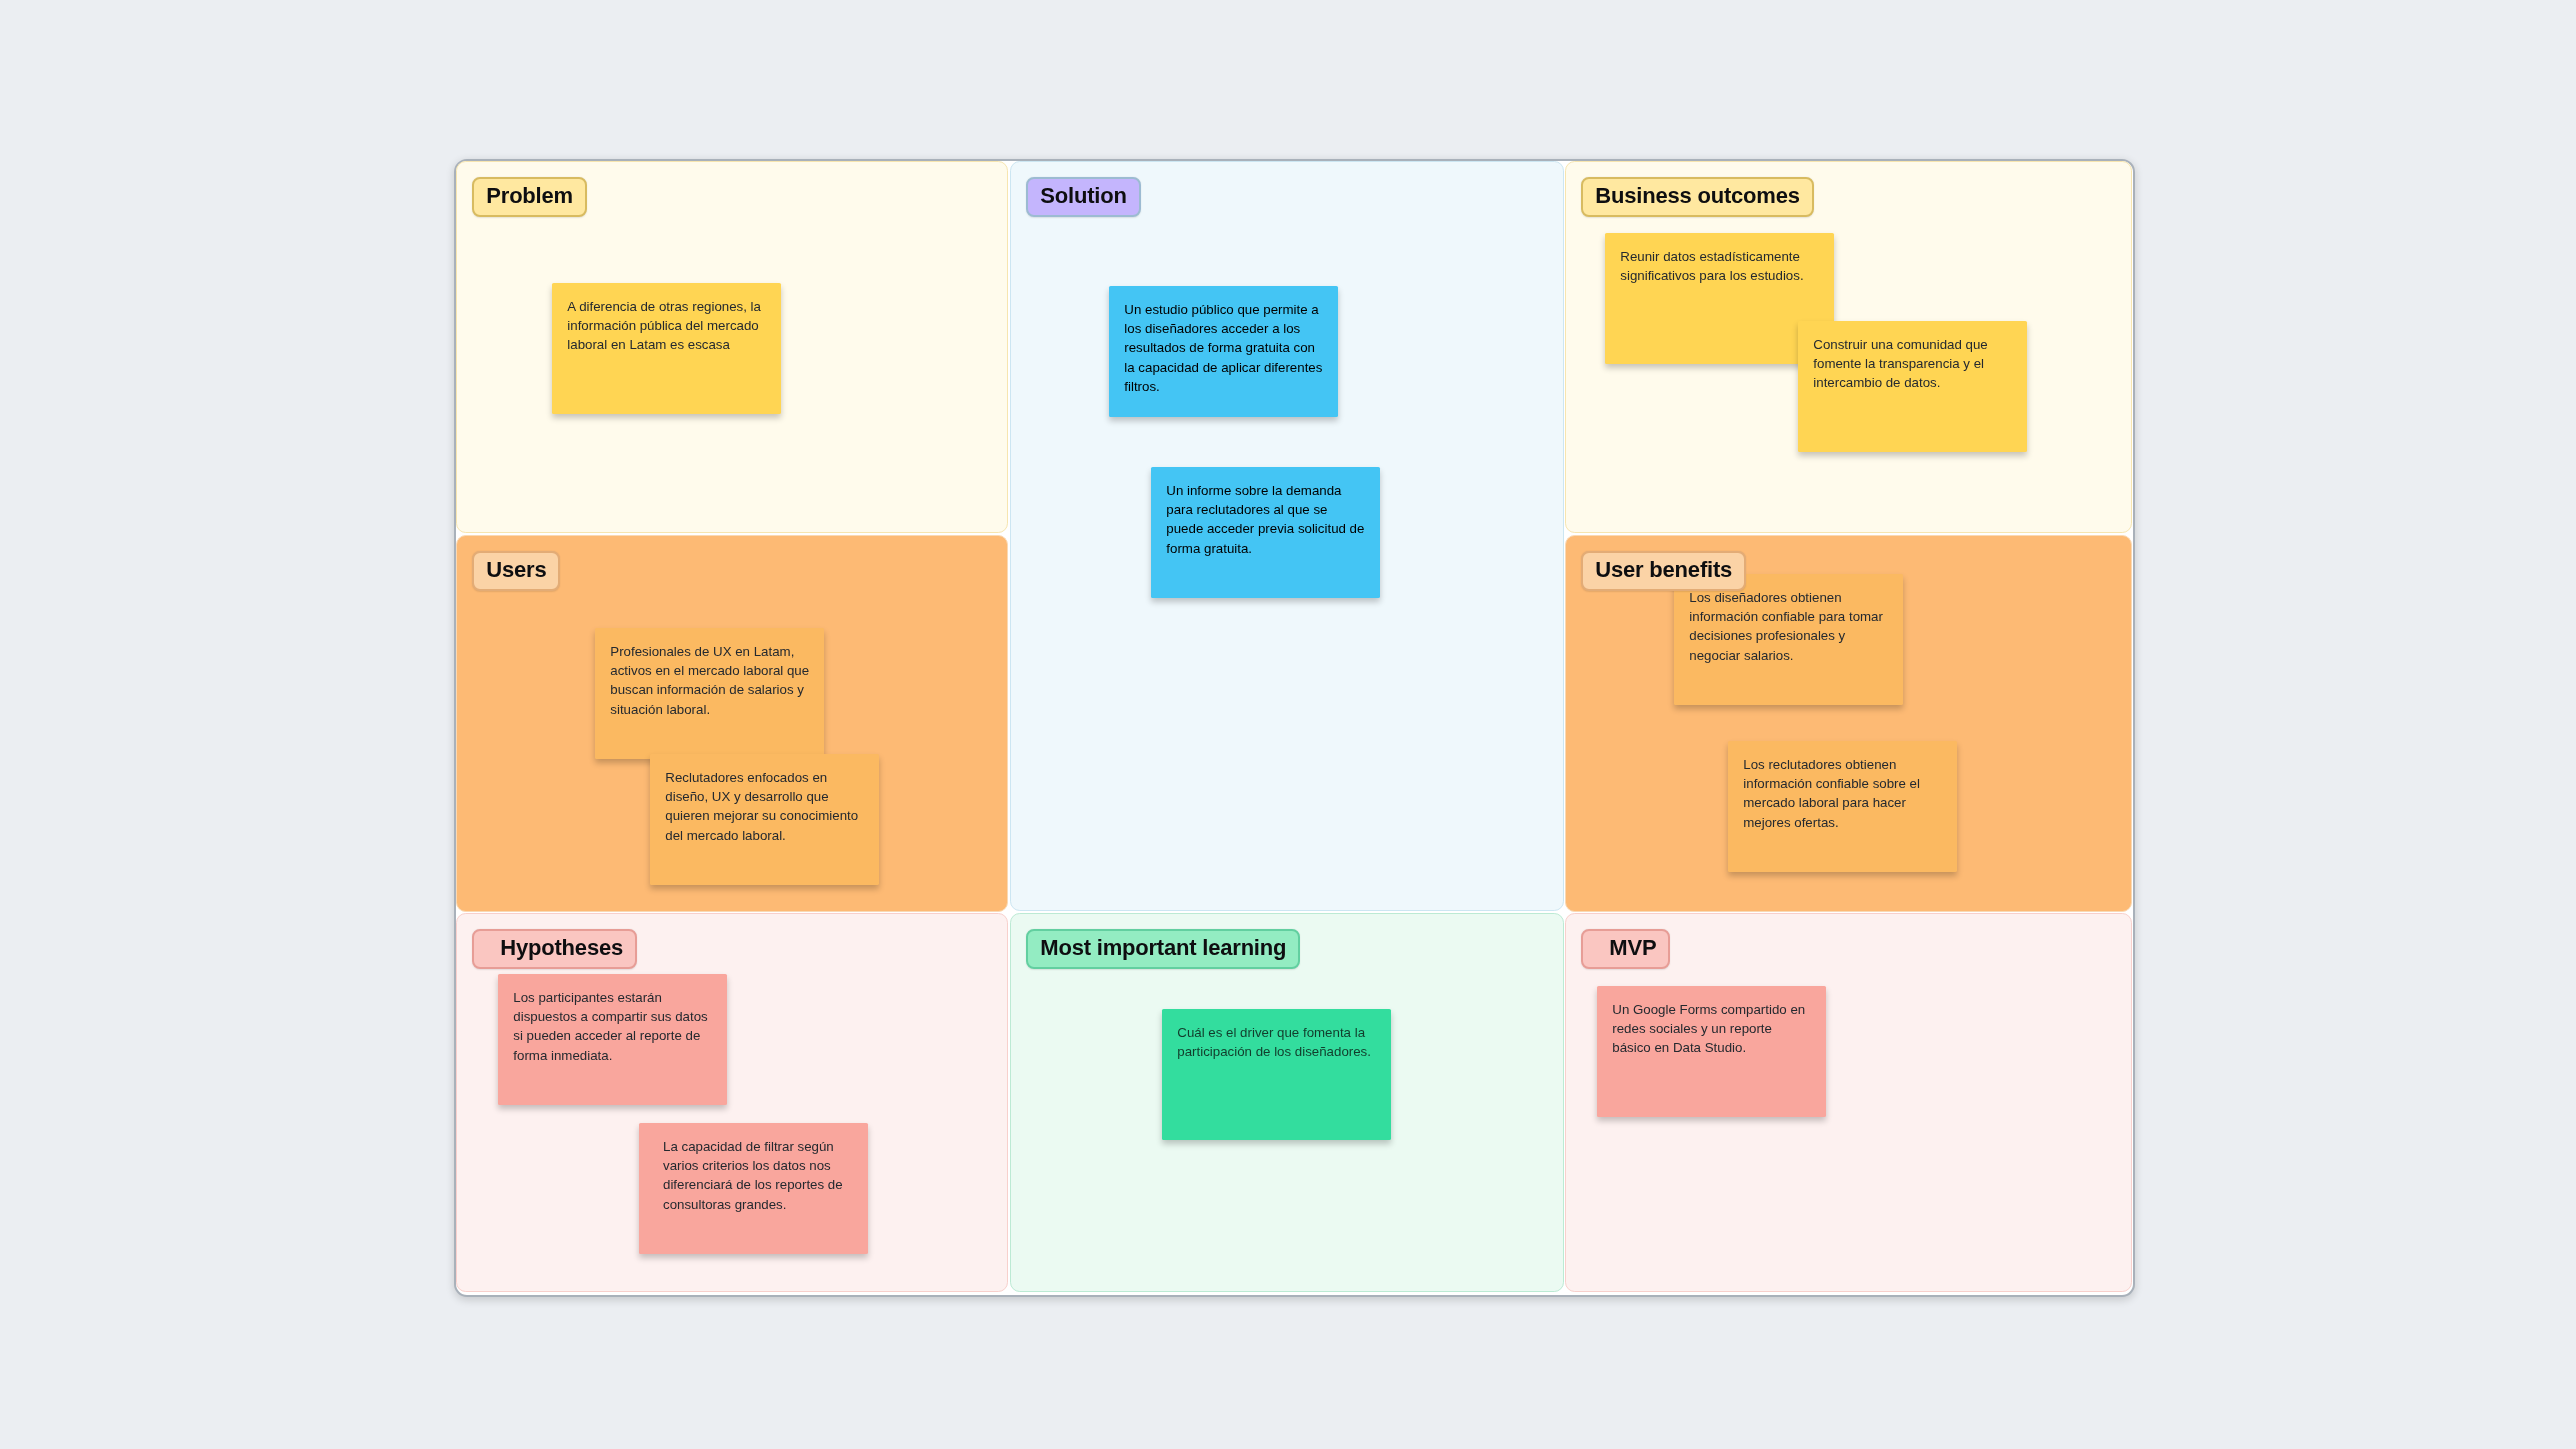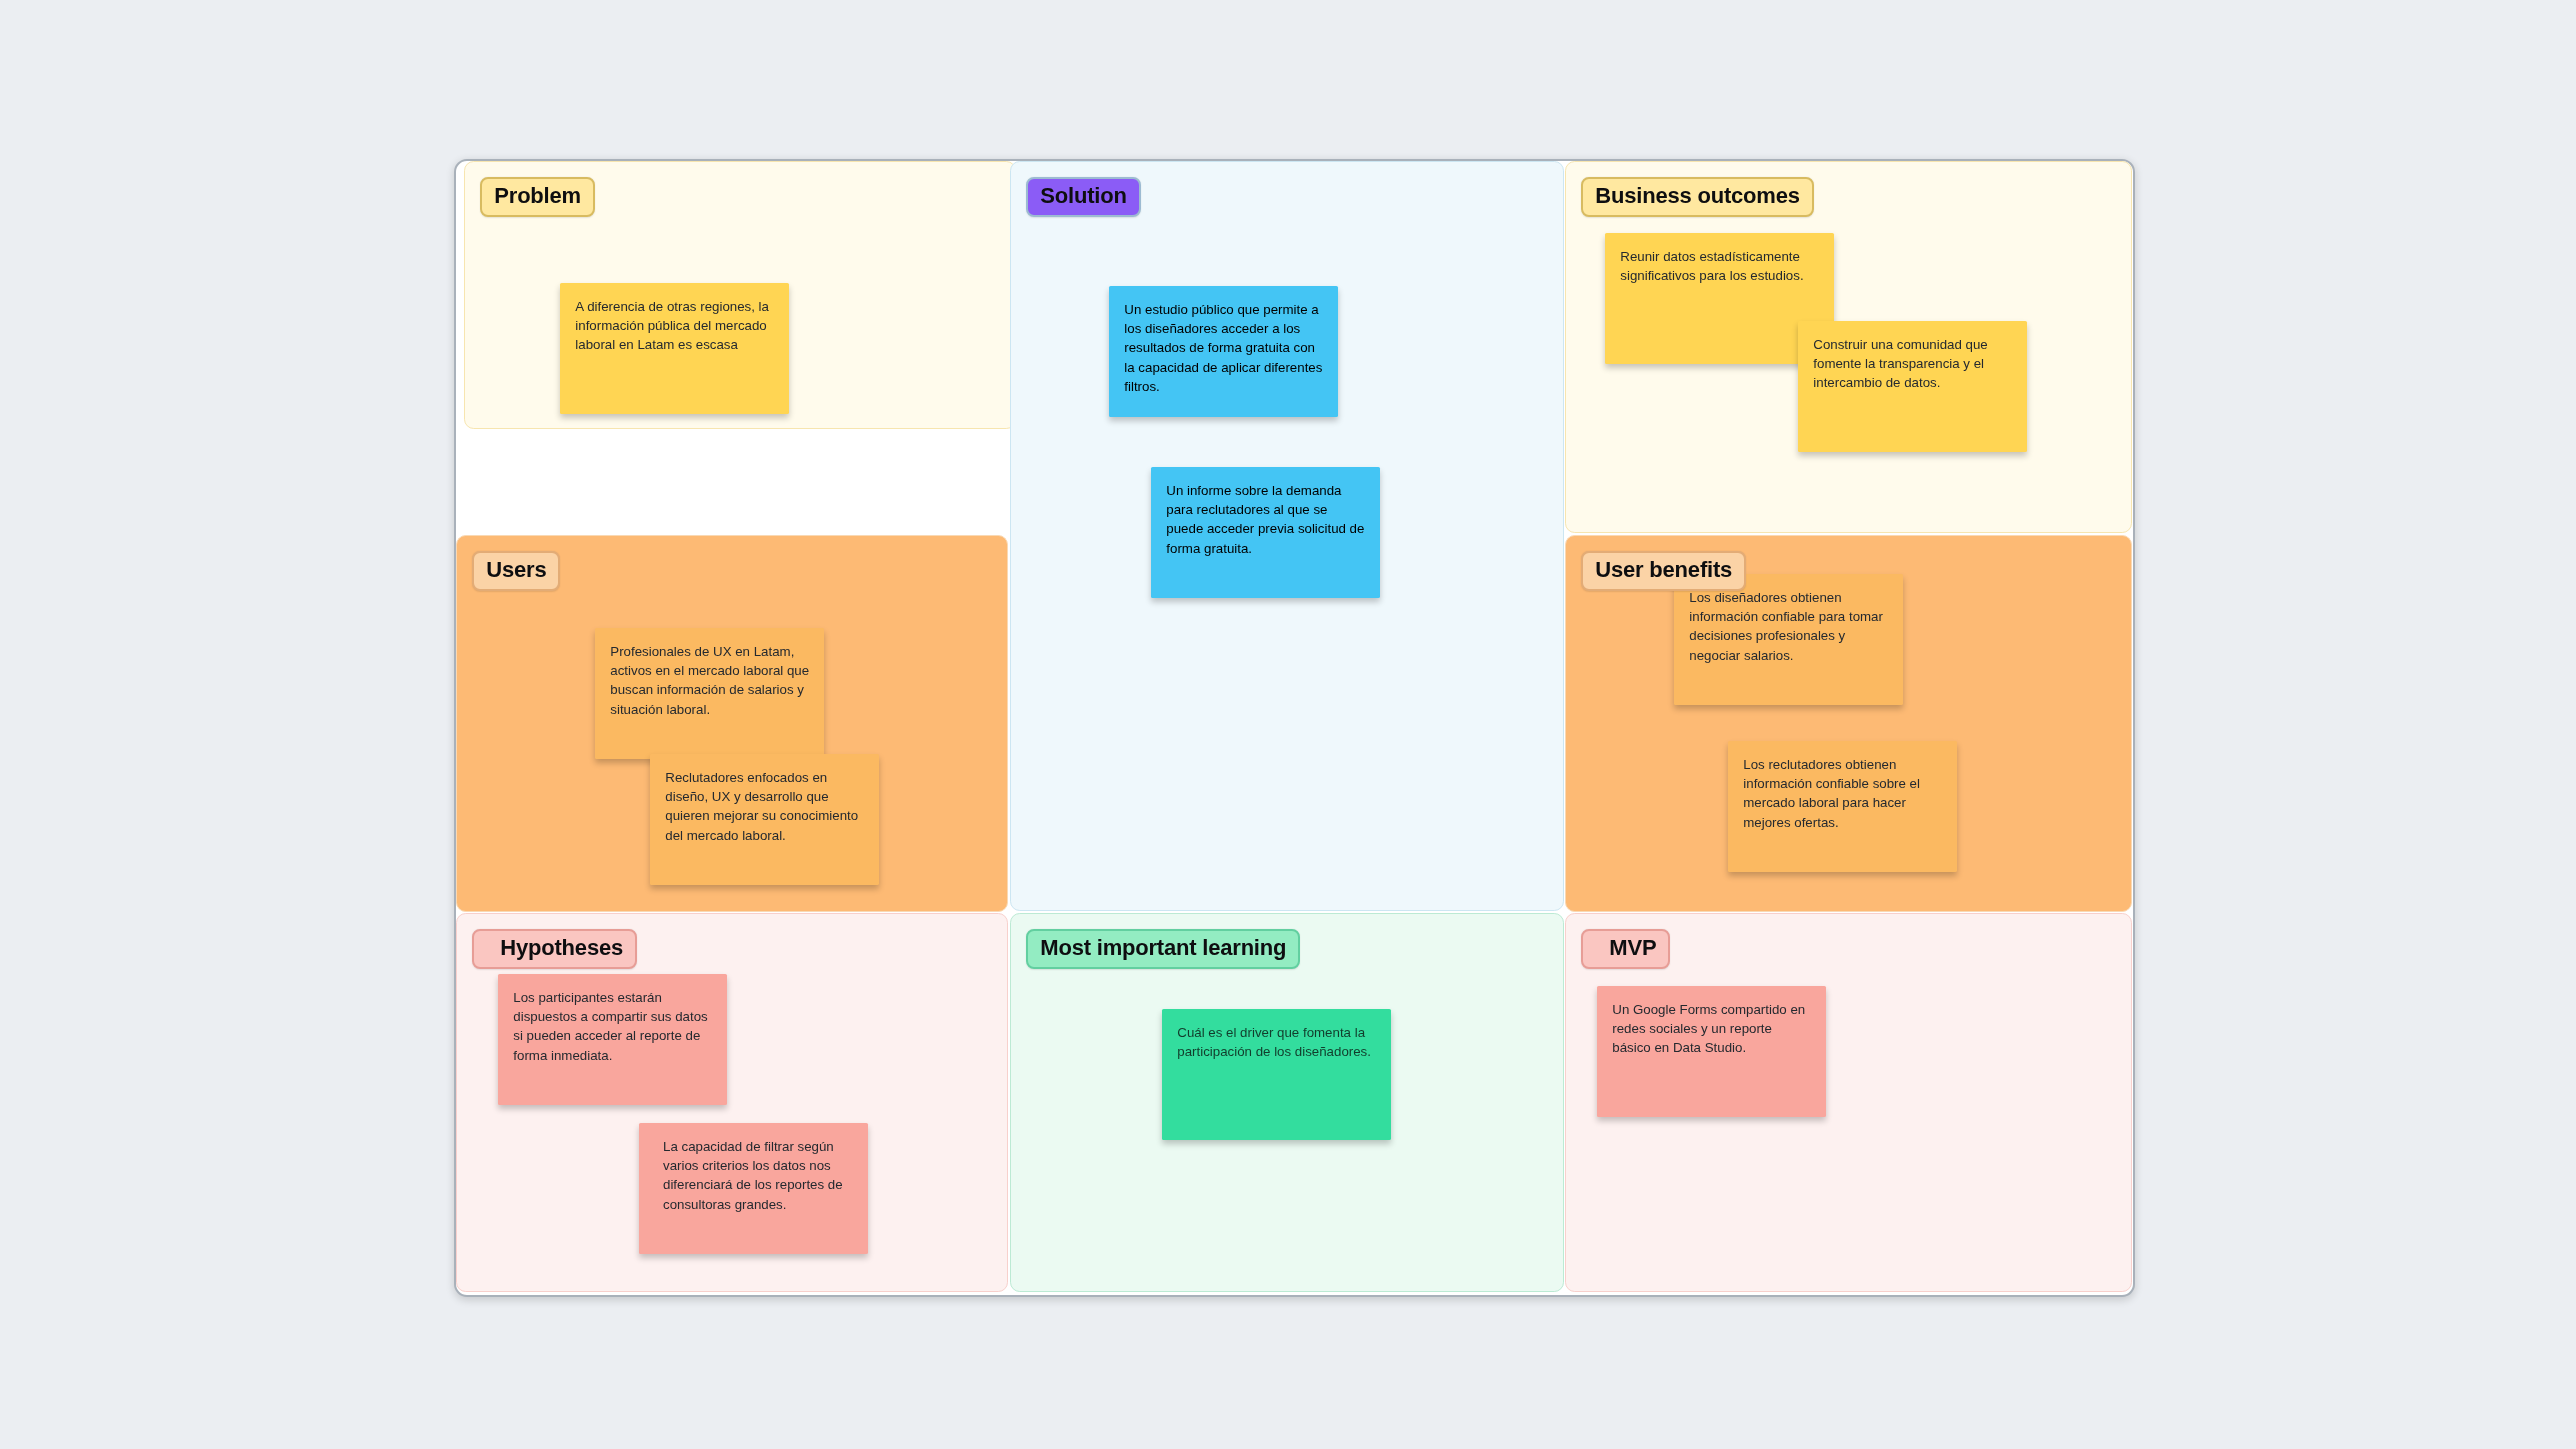"Problem" #sec-problem { height: 268px -> 372px; left: 8px -> 0px }
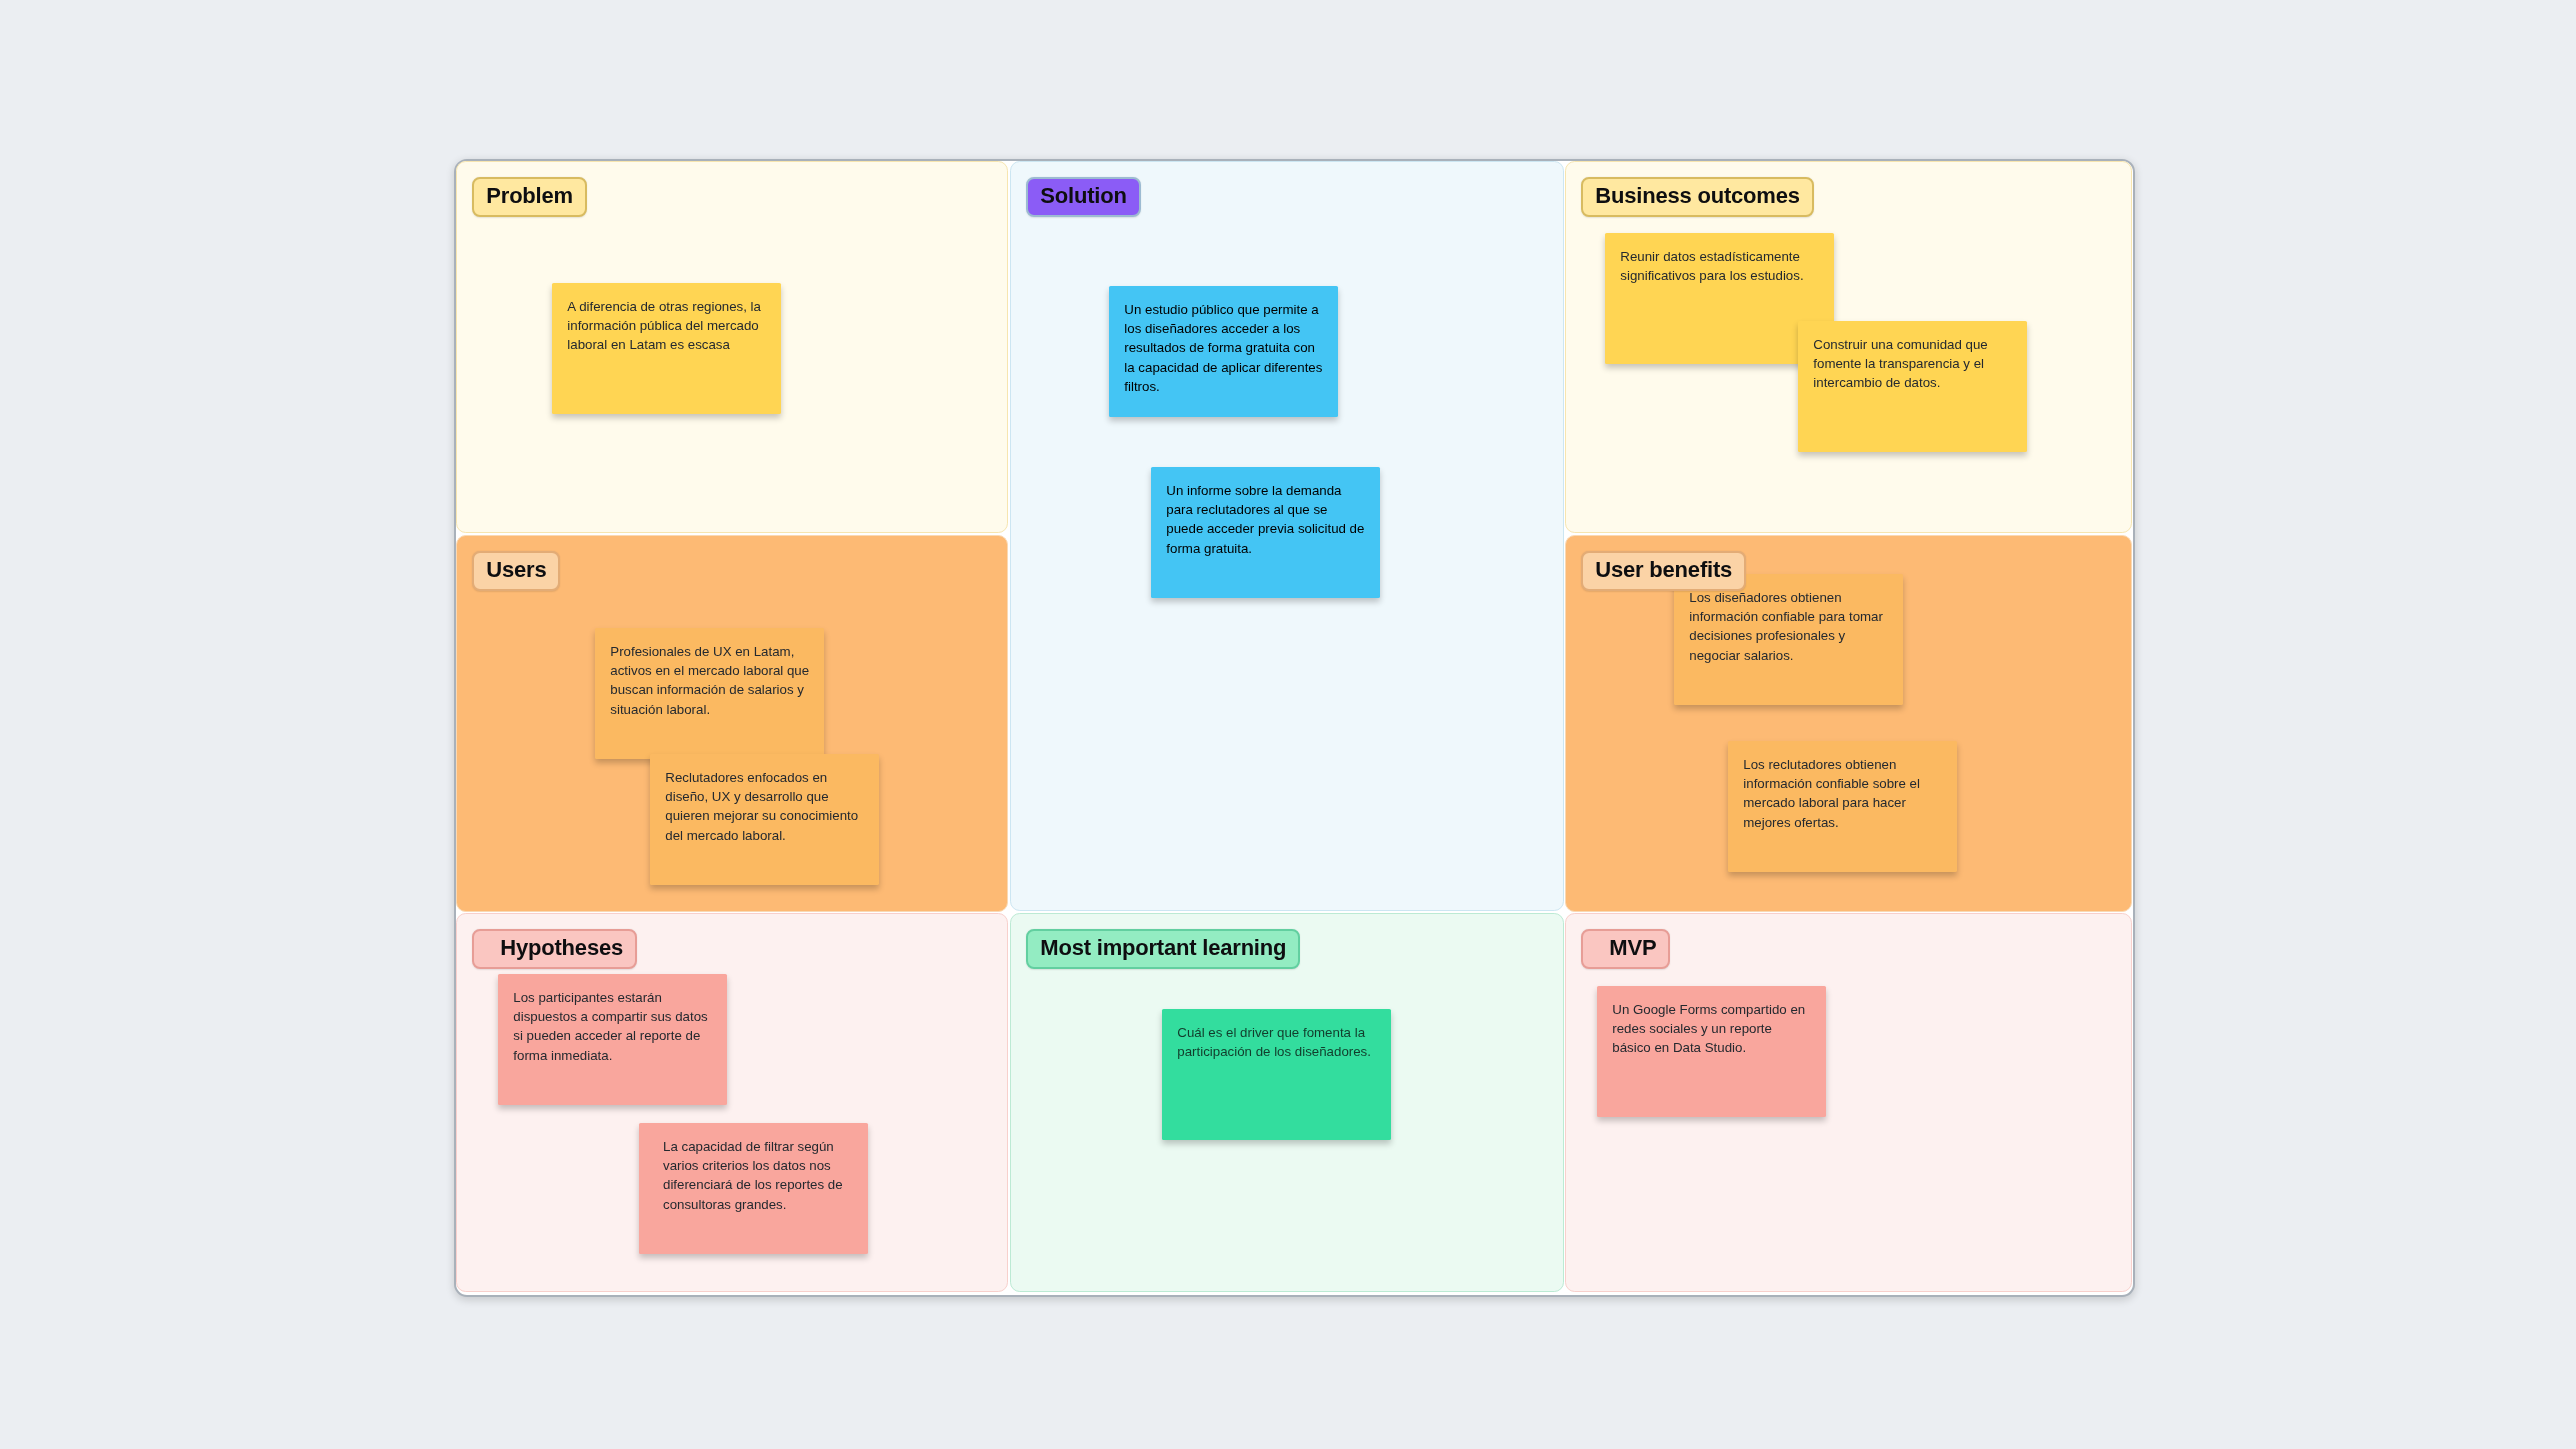"Solution" .chip-blue { background: #8b5cf6 -> #c4b5fd }
